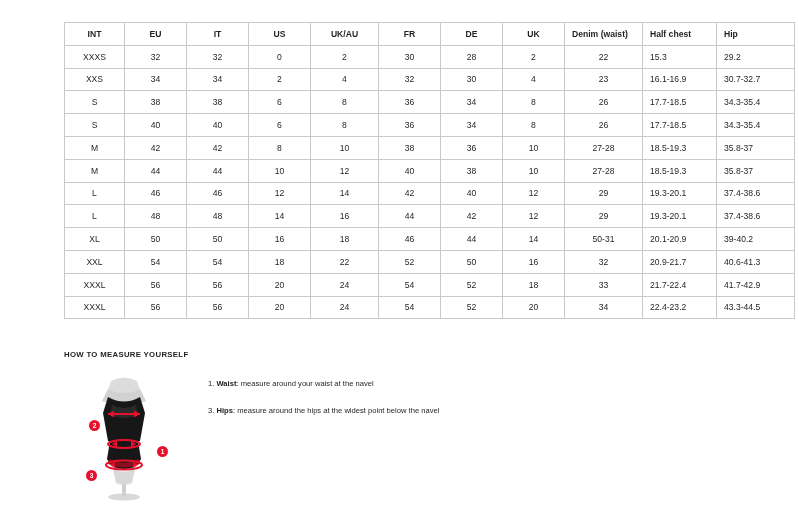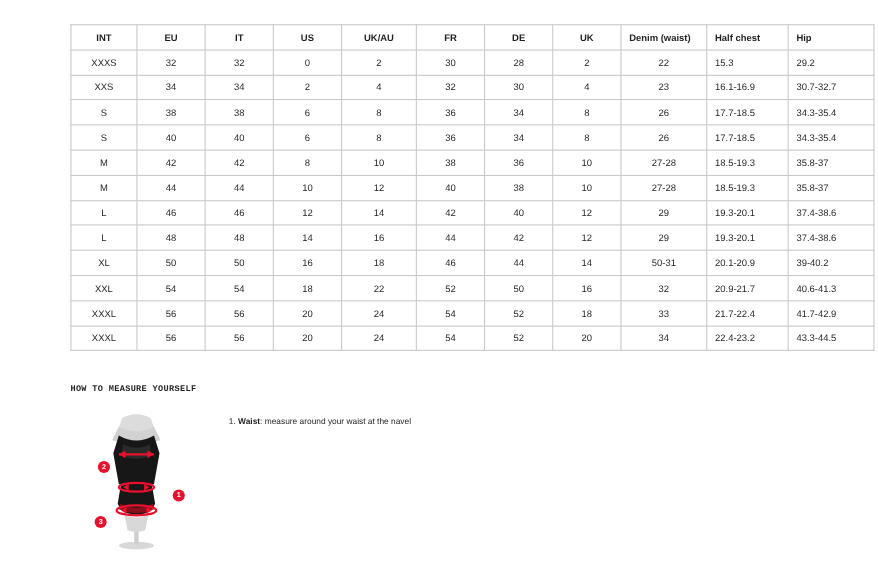"HOW TO MEASURE YOURSELF" .howto-title { font-family: Liberation Mono, monospace -> none }
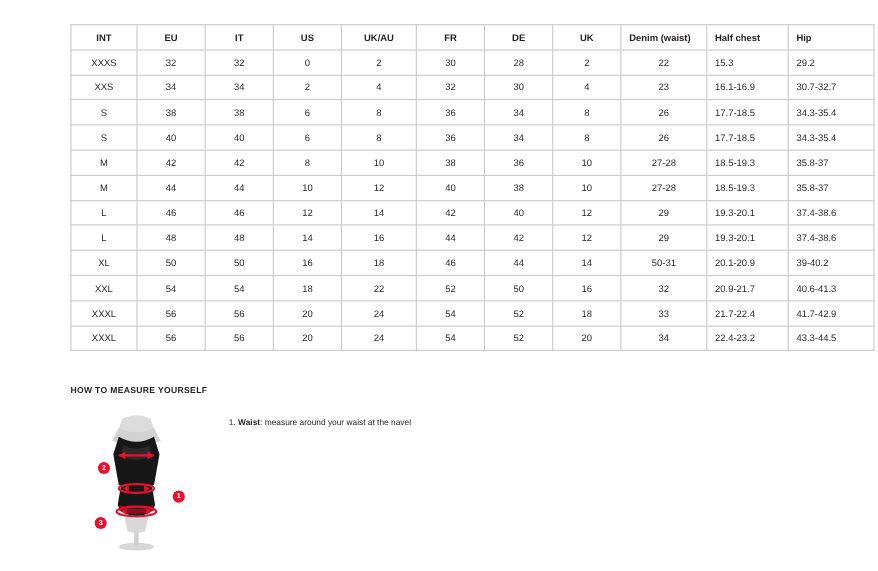"3. Hips: measure around the" div.step { html: none -> <div> <span>3.</span> <b>Hips</b><span>: measure around the hips at the widest point below the navel</span> </div> }
